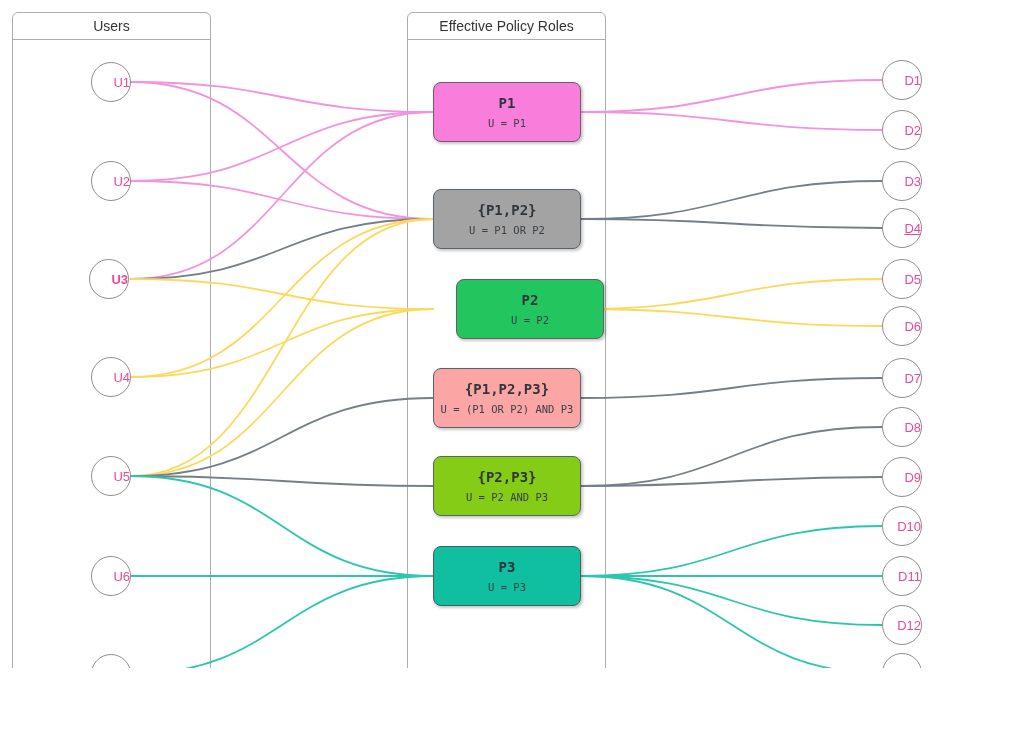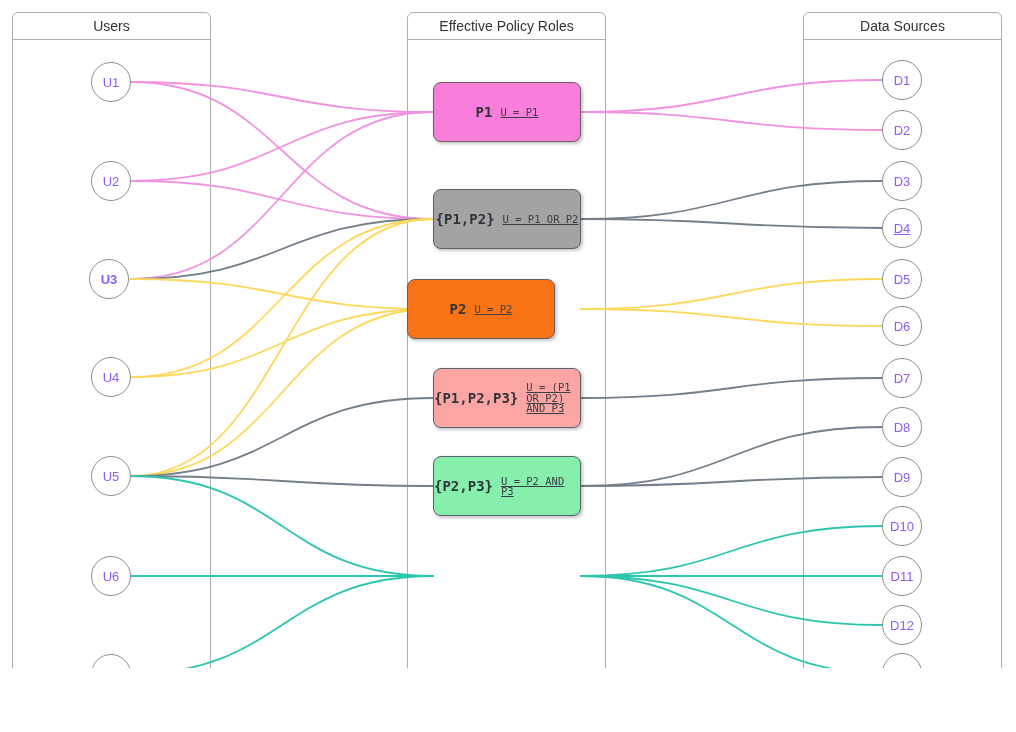"Data Sources" div.panel { html: <div> <div>Data Sources</div> </div> -> none }
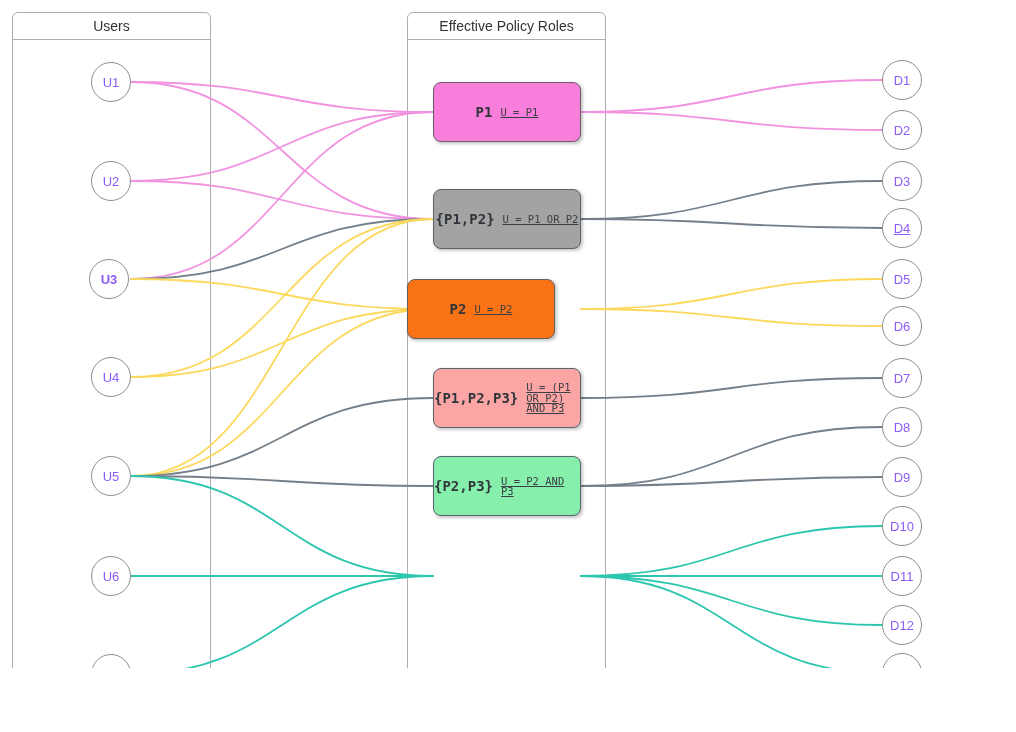"U1" .circle-node { color: #8b5cf6 -> #ec4899; justify-content: center -> flex-end }
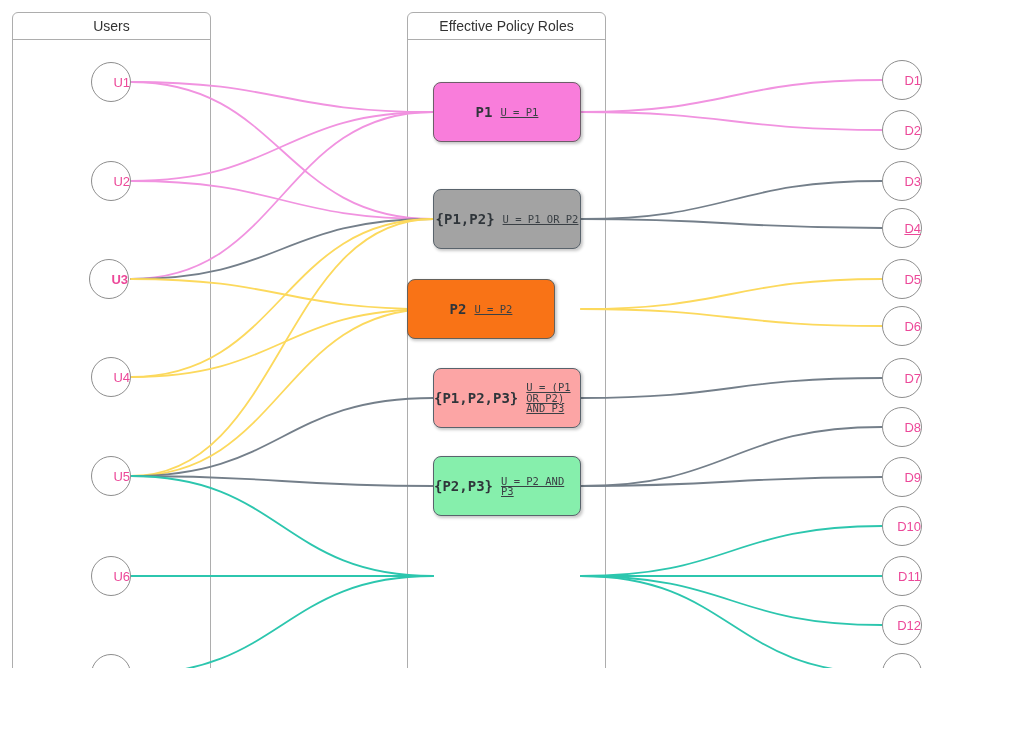"P1" .role-node { flex-direction: none -> column }
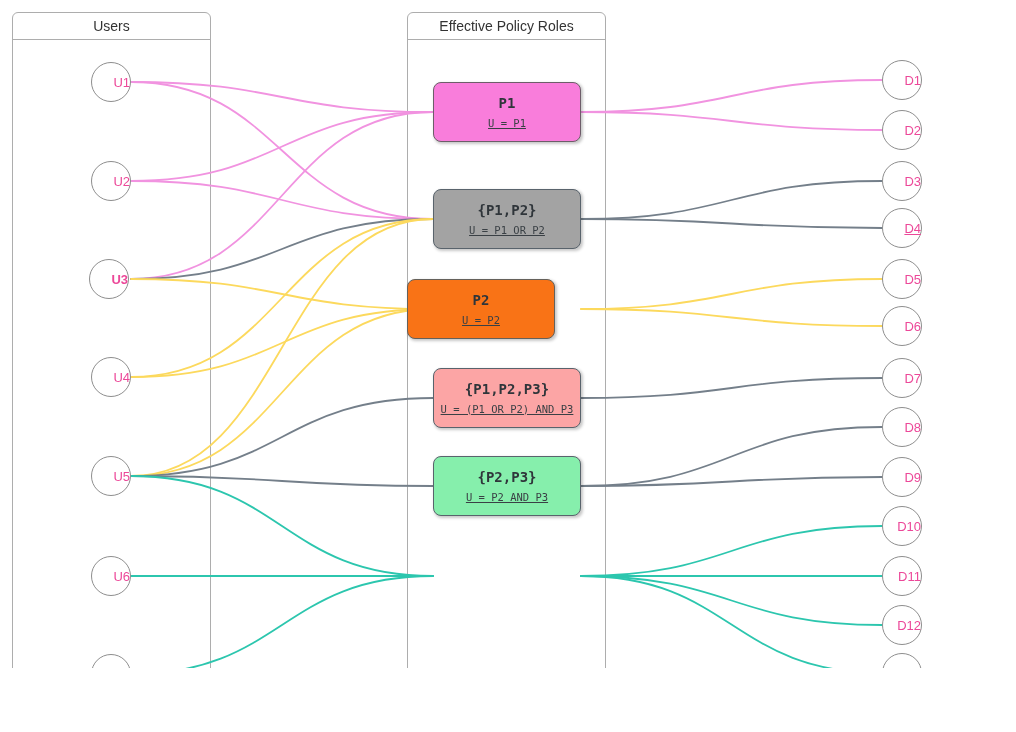"U = P1" .role-expr { text-decoration: underline -> none }
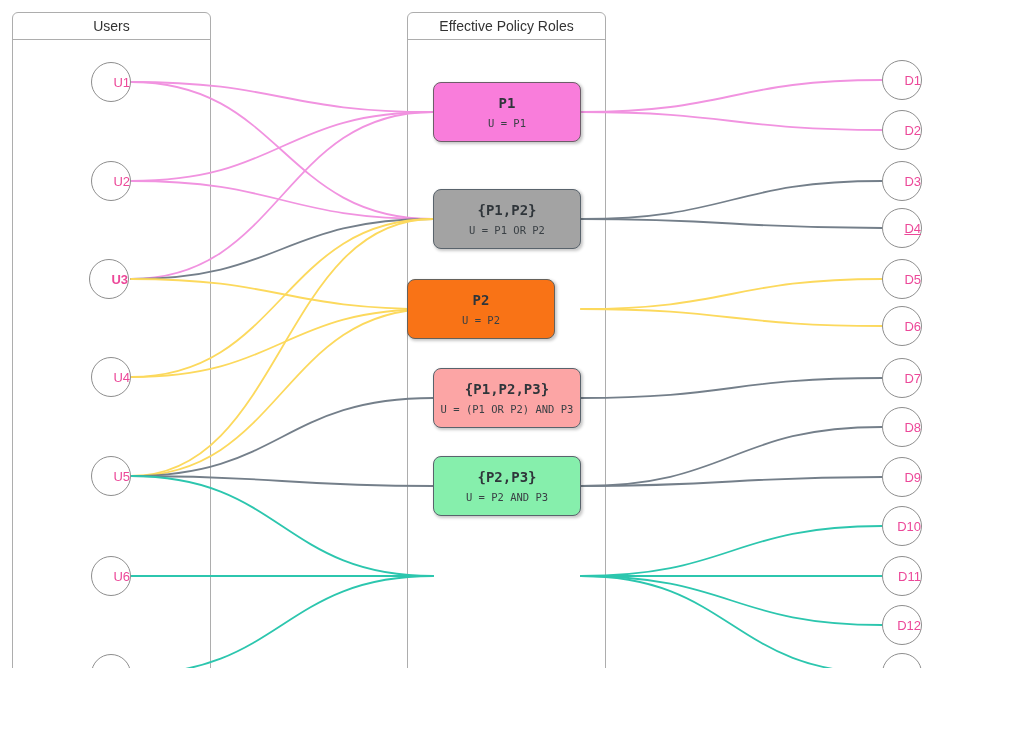"P2" div.role-node { background: #f97316 -> #22c55e; left: 407px -> 456px }
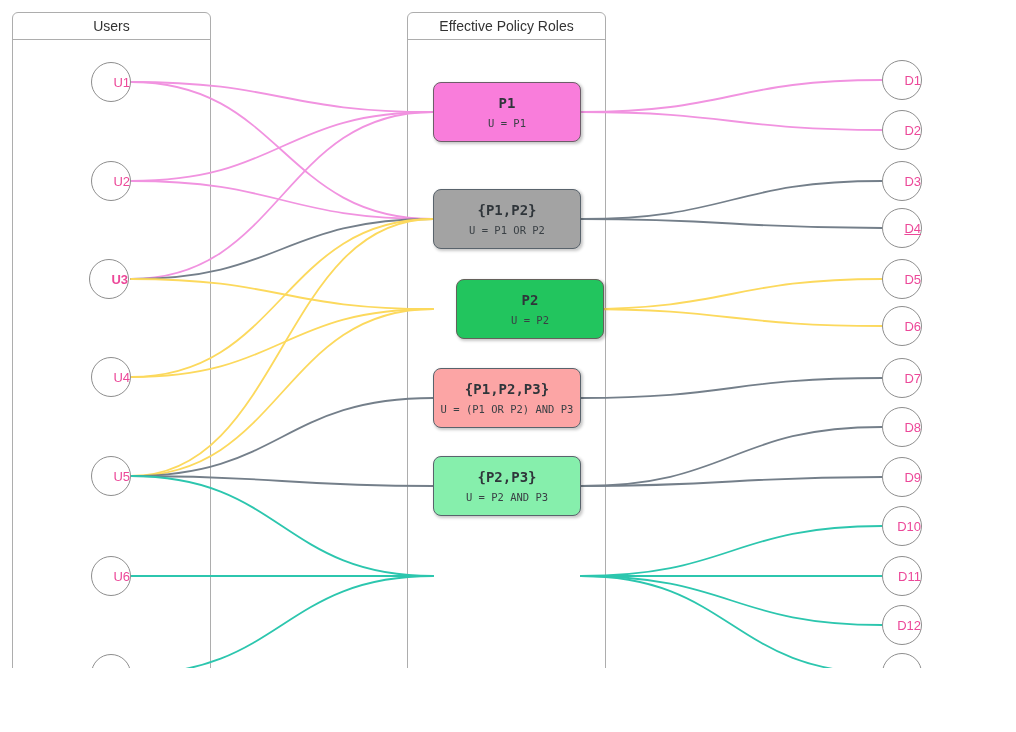"{P2,P3}" div.role-node { background: #86efac -> #84cc16 }
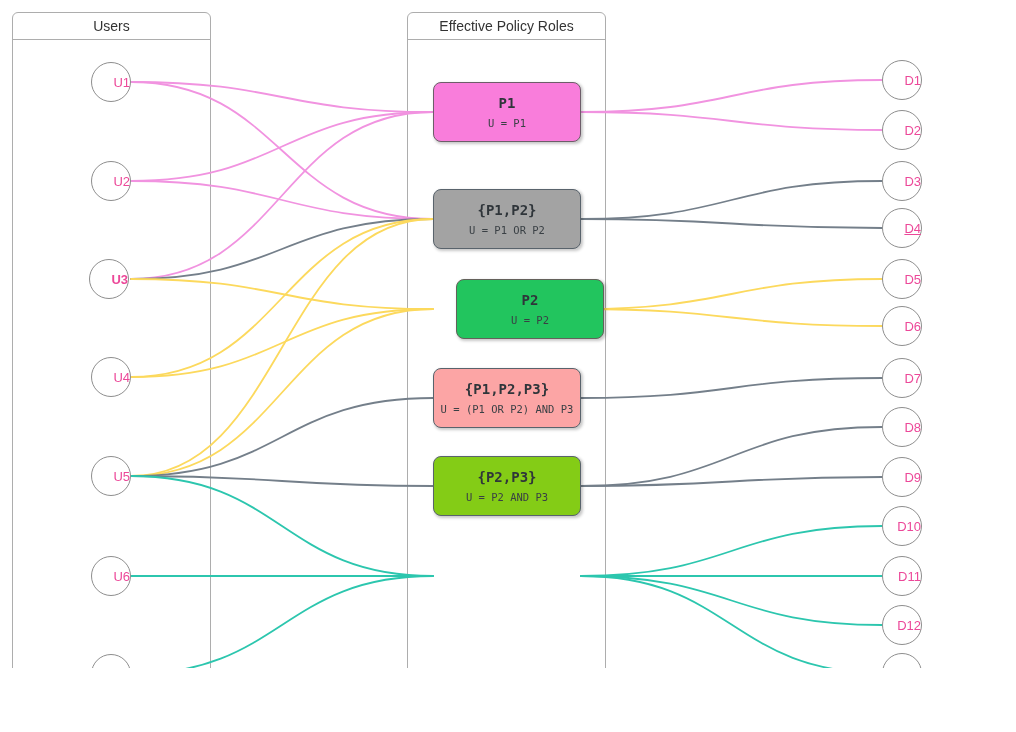"P3" div.role-node { html: none -> <div> <div>P3</div> <div>U = P3</div> </div> }
